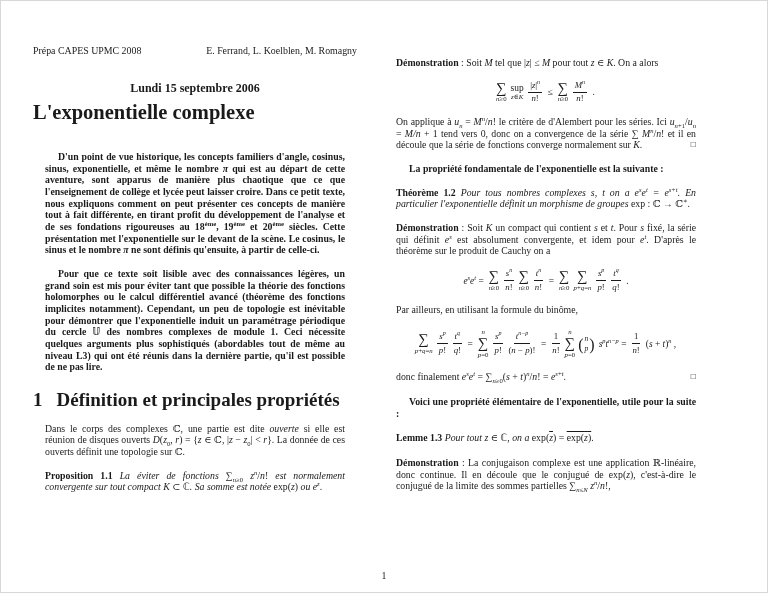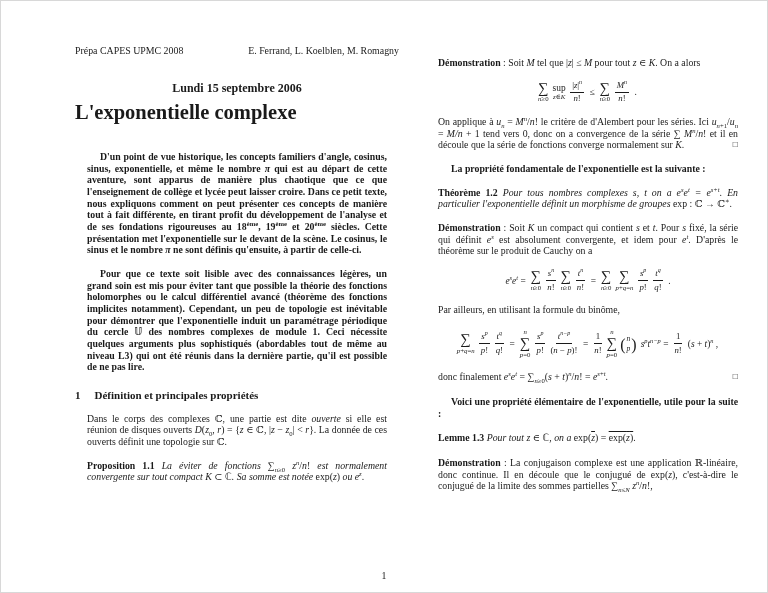"Prépa CAPES UPMC 2008" .page { padding: 44px 47px 0 74px -> 44px 47px 0 32px }
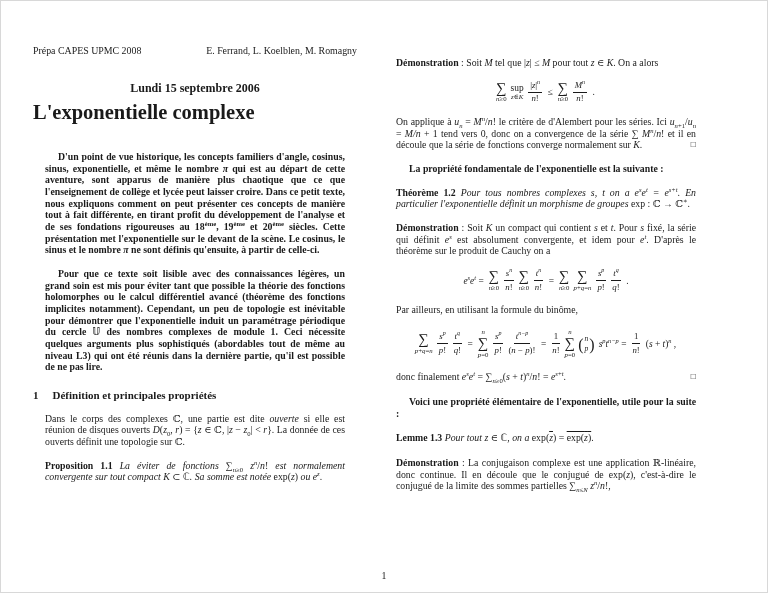"1 Définition et principales propriétés" .section-heading { font-size: 11px -> 19px }
